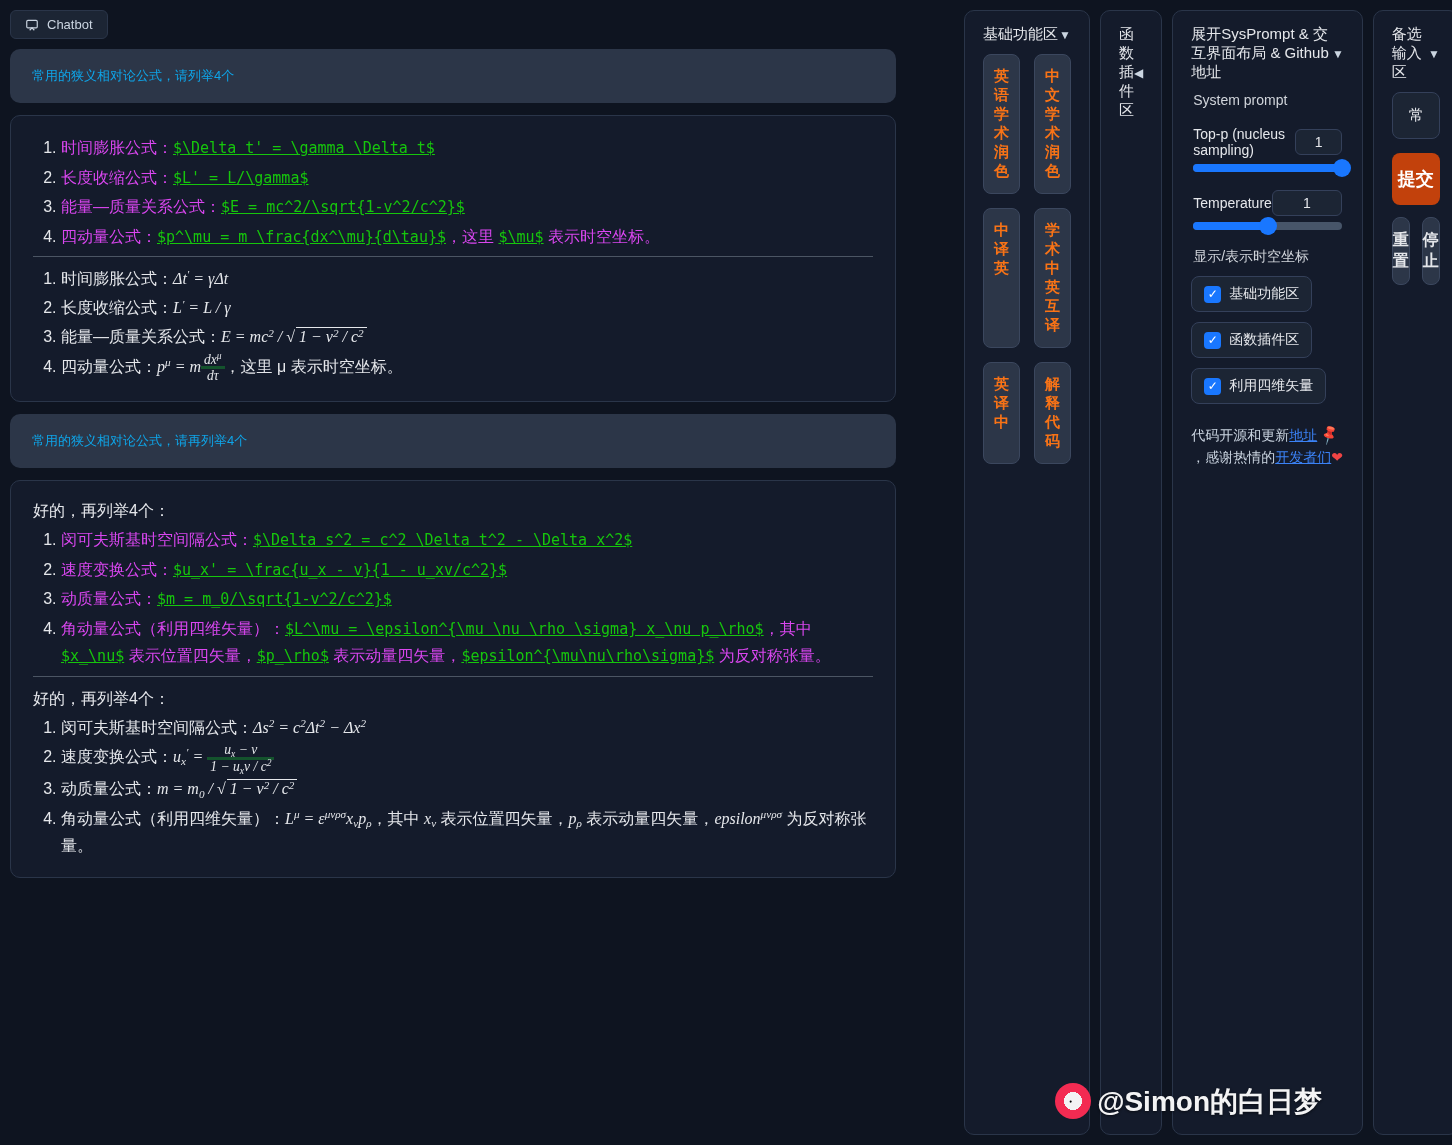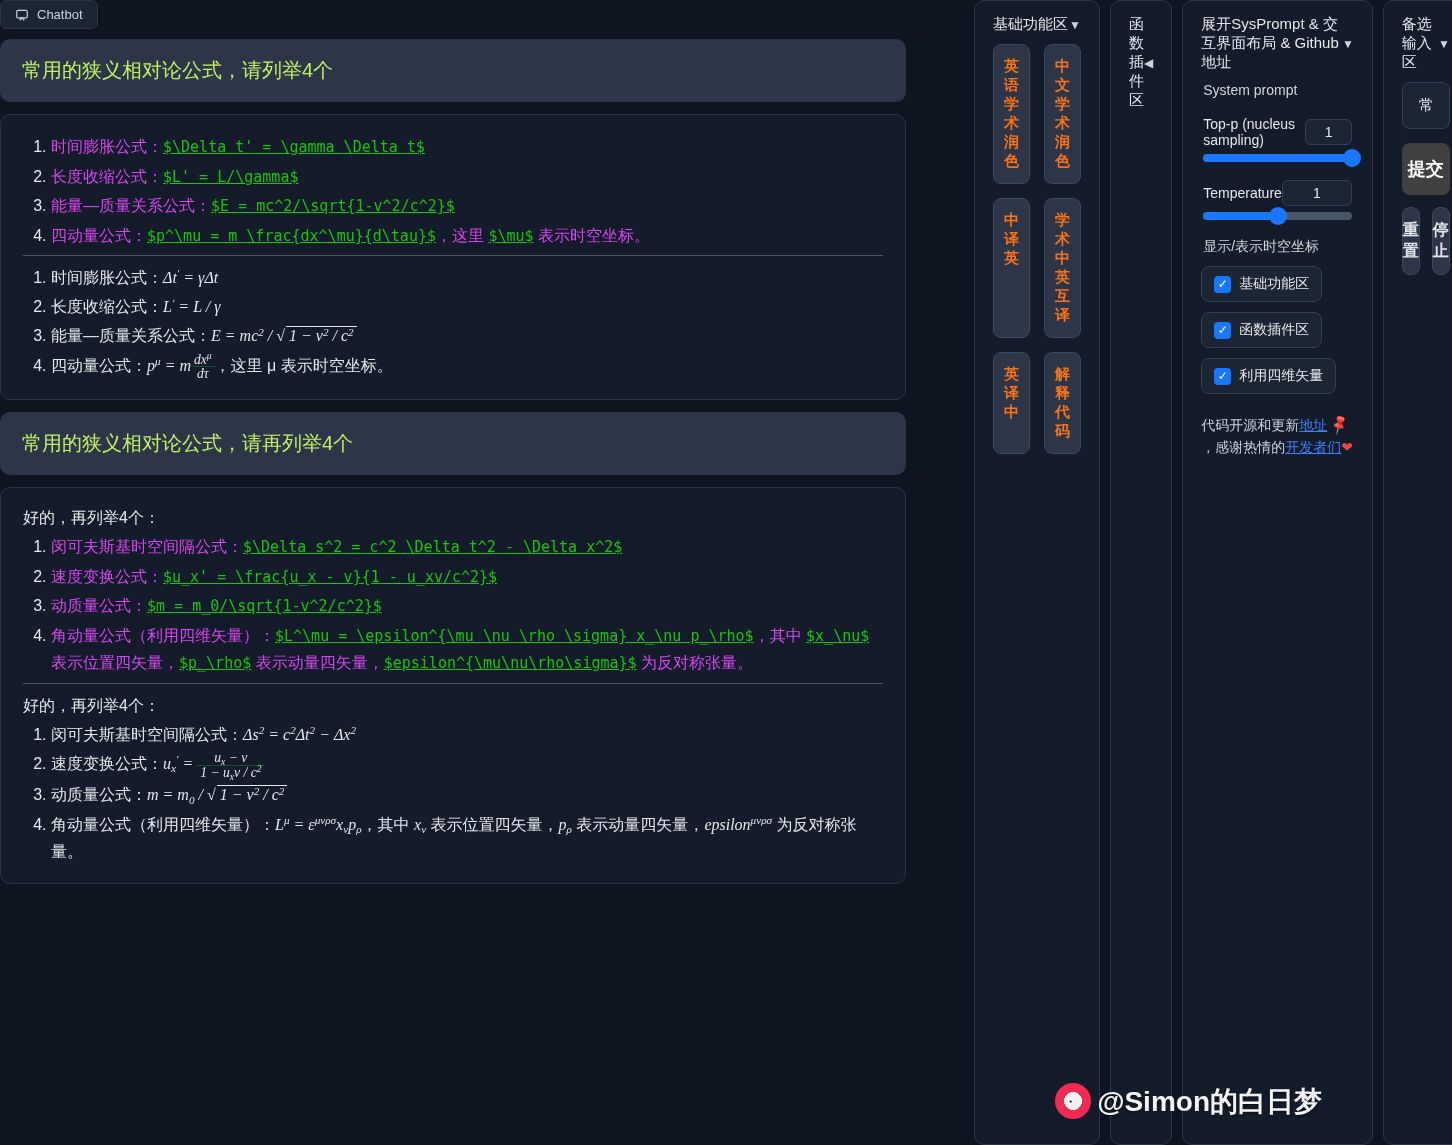"Chatbot" .app { padding: none -> 10px }
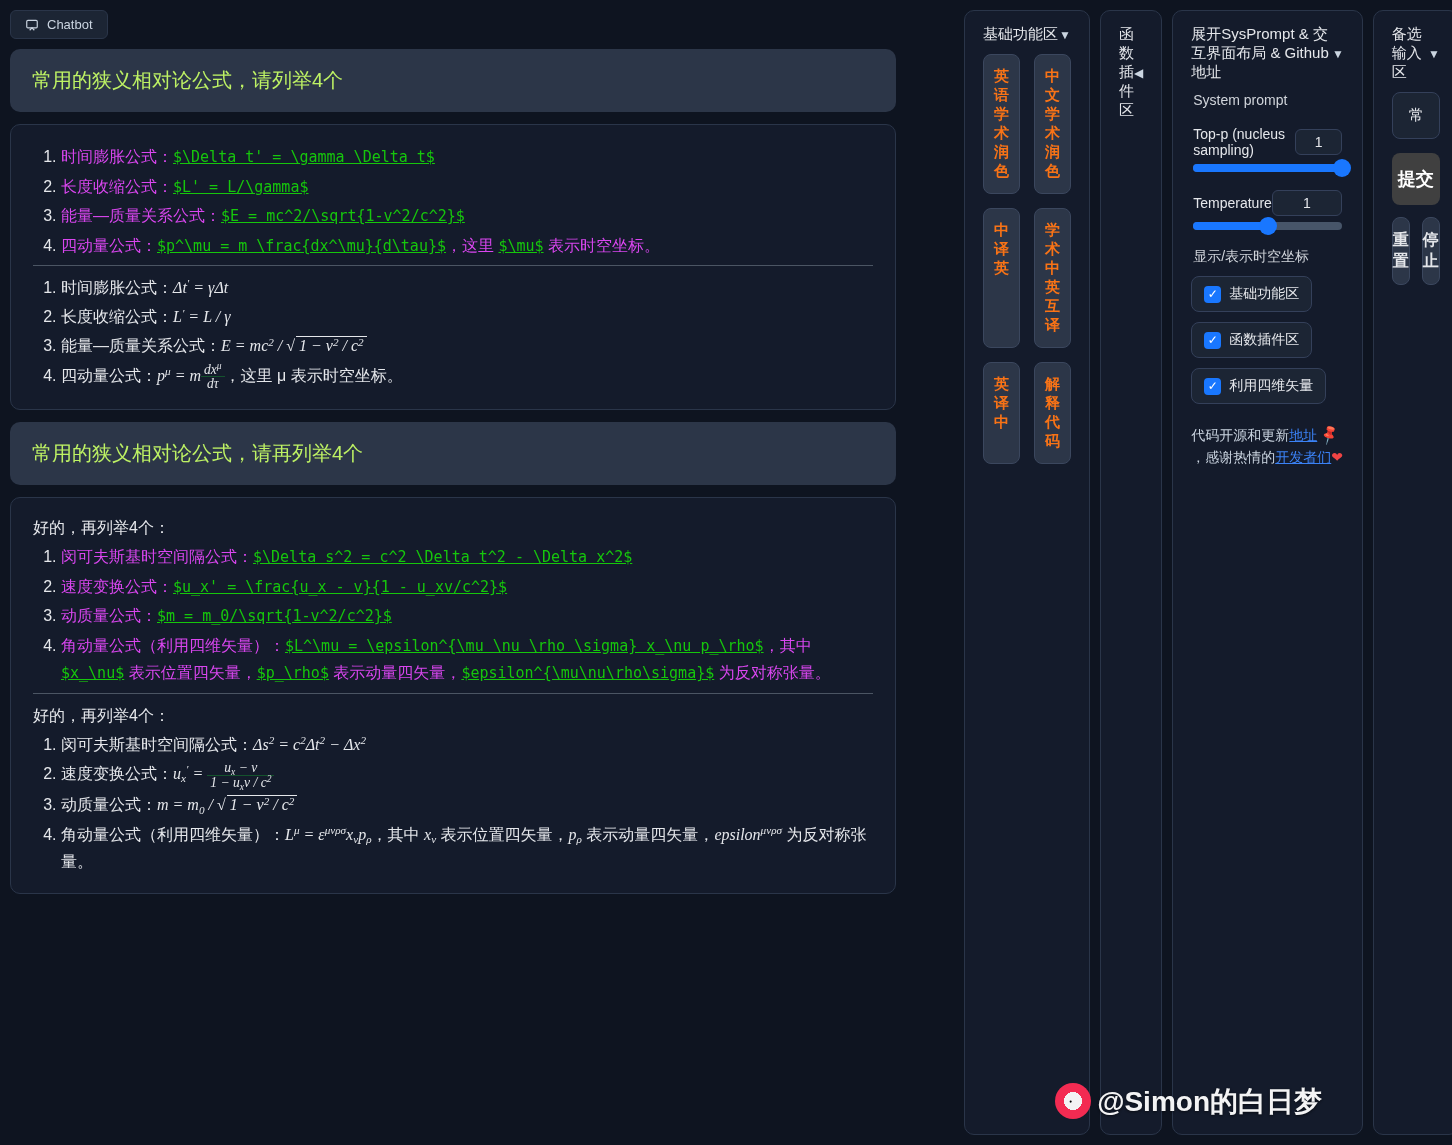"常用的狭义相对论公式，请列举4个" .user-bubble { color: #bef264 -> #0ea5e9; font-size: 20px -> 13px }
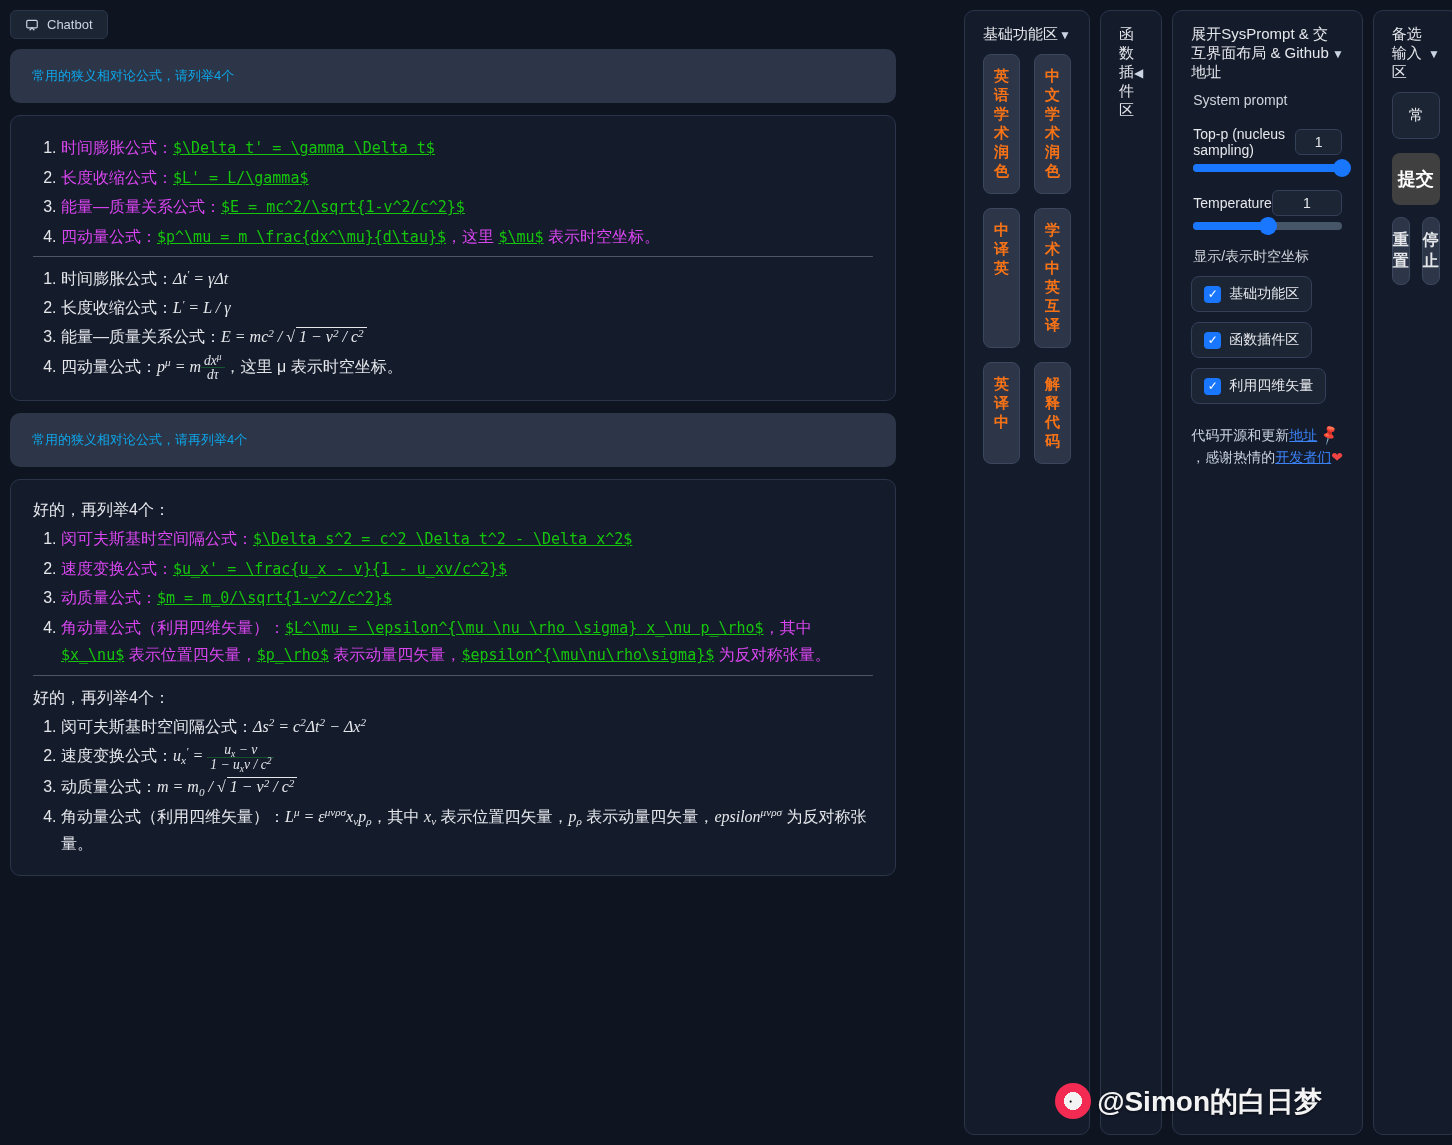"提交" .submit-btn { background: #404040 -> #c2410c }
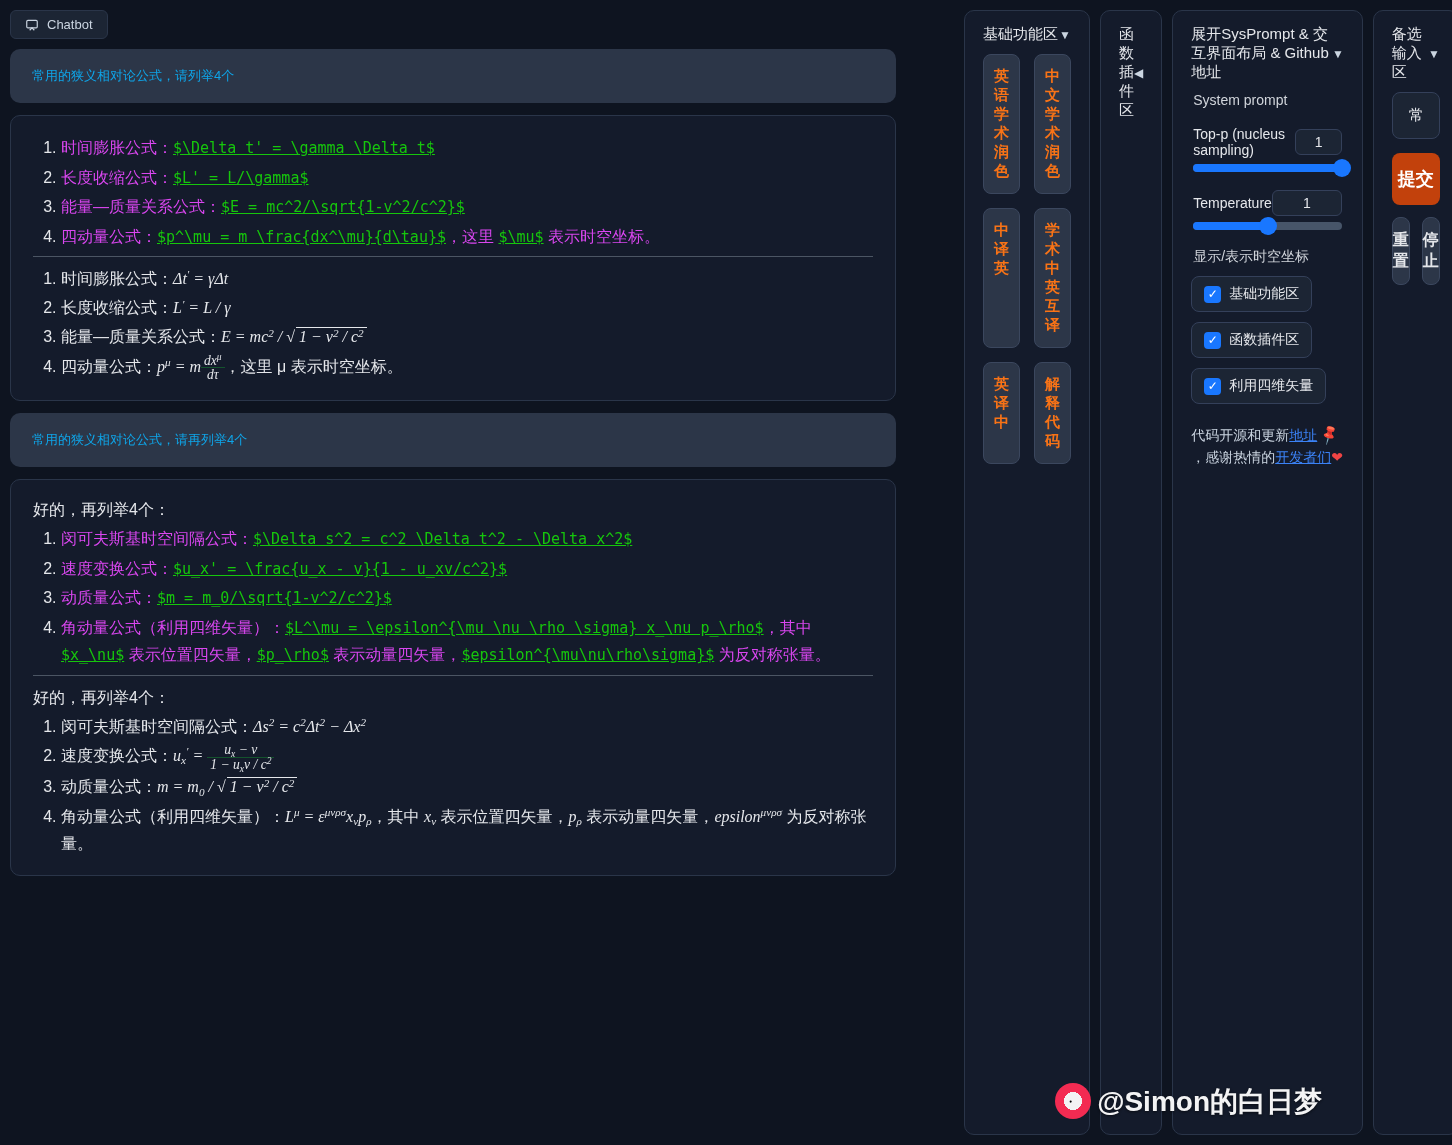"dxμ" .frac .num { border-bottom: 1px solid #14532d -> 3px solid #14532d }
